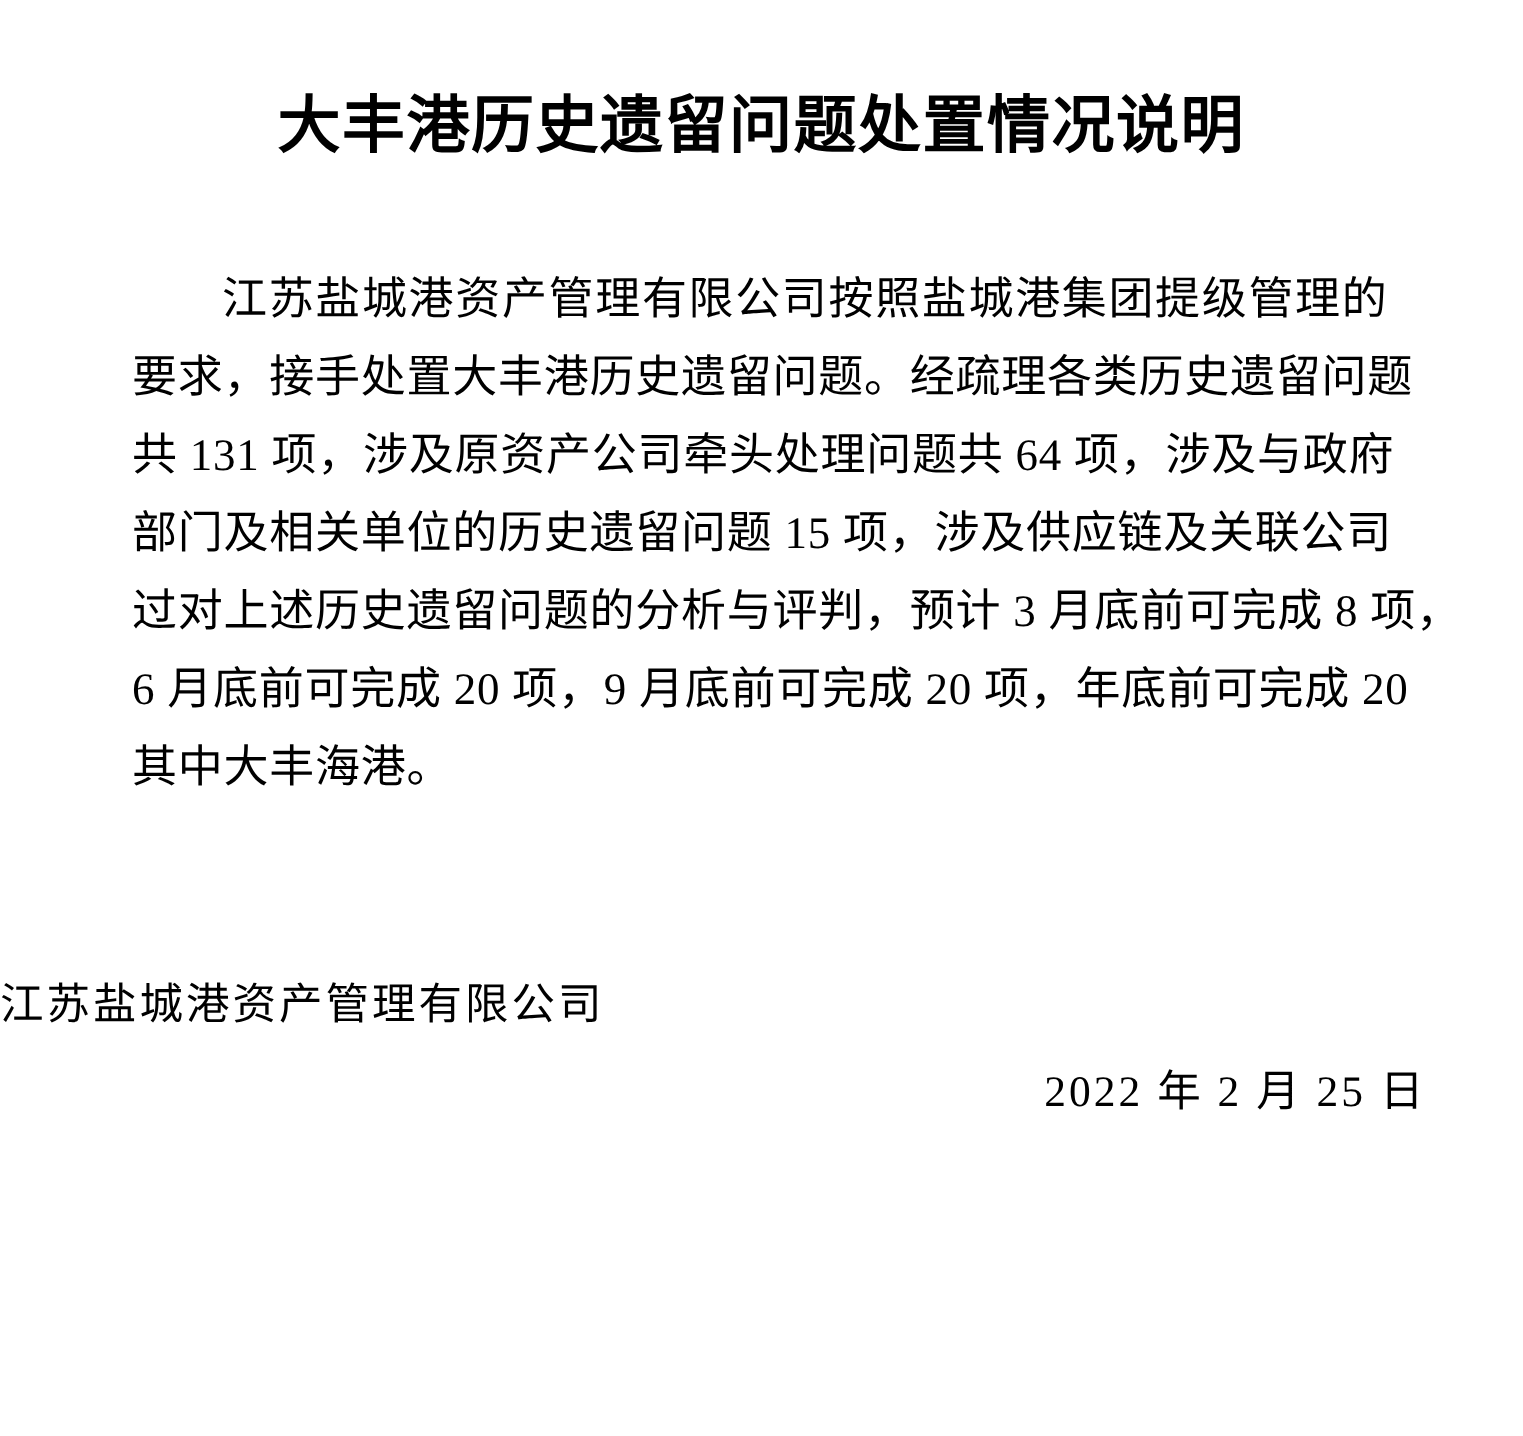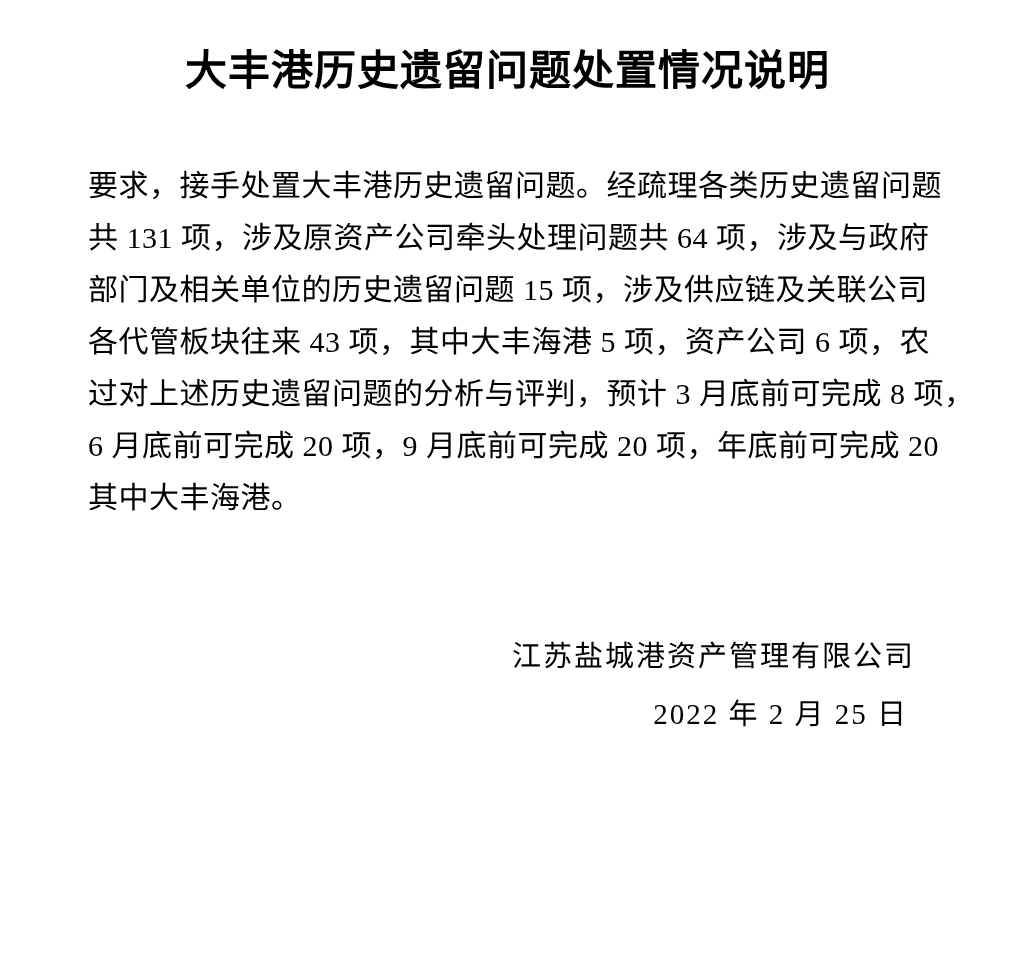"大丰港历史遗留问题处置情况说明" .doc-title { padding-top: 46px -> 60px }
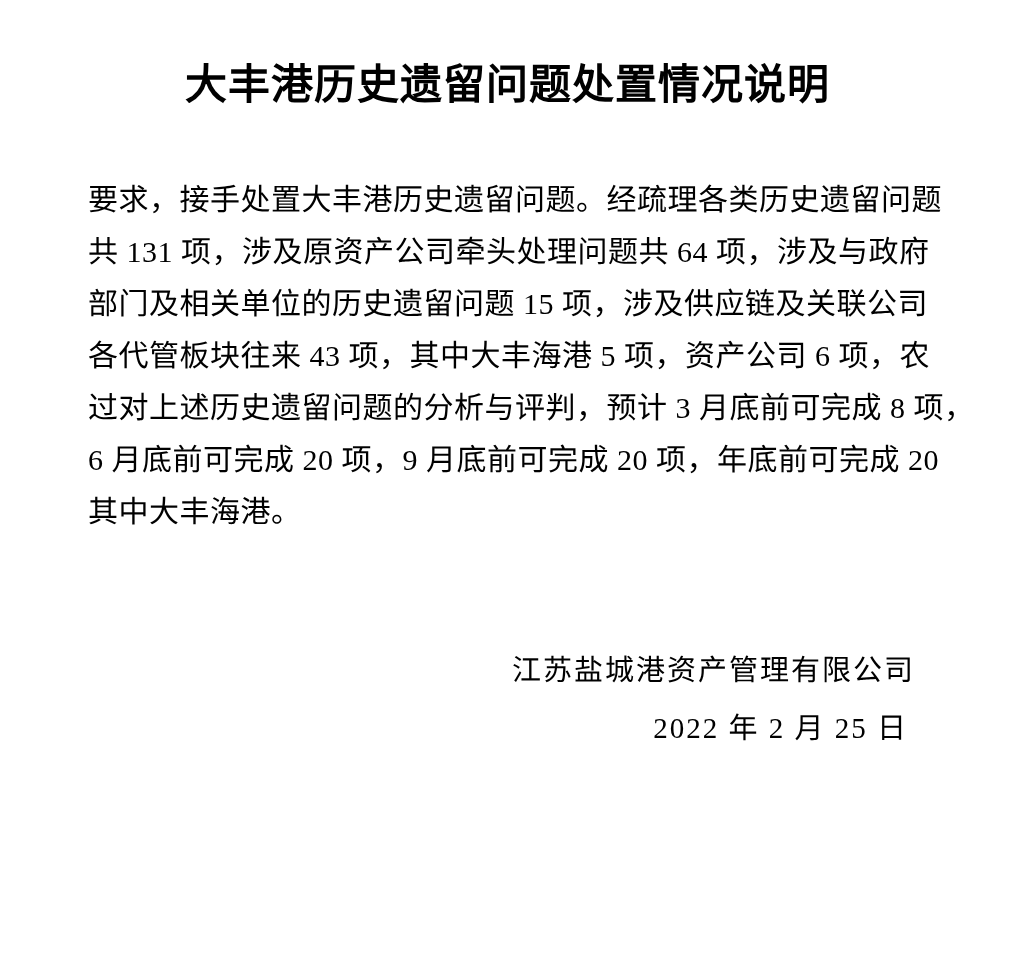"江苏盐城港资产管理有限公司按照盐城港集团提级管理的" div.body-line { html: none -> <div>江苏盐城港资产管理有限公司按照盐城港集团提级管理的</div> }
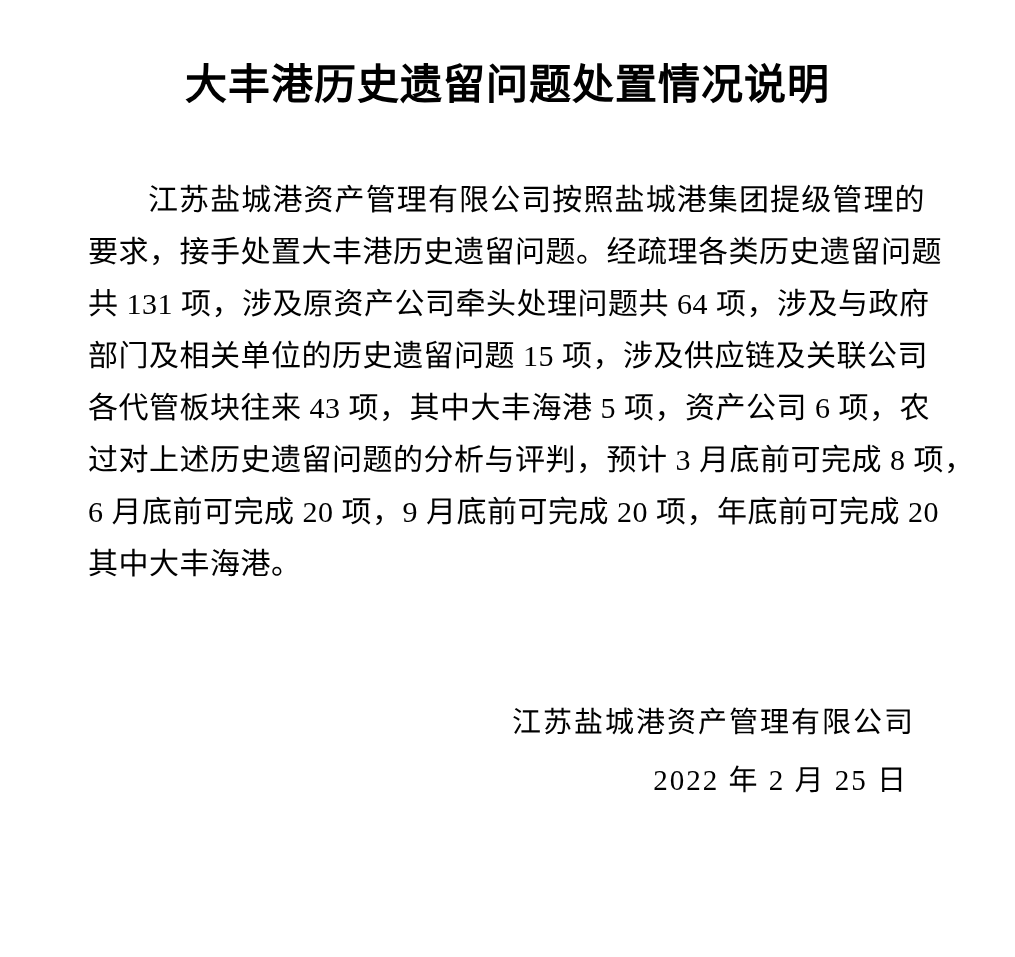"各代管板块往来 43 项，其中大丰海港 5 项，资产公司" div.body-line { html: <div>各代管板块往来 43 项，其中大丰海港 5 项，资产公司 6 项，农</div> -> none }
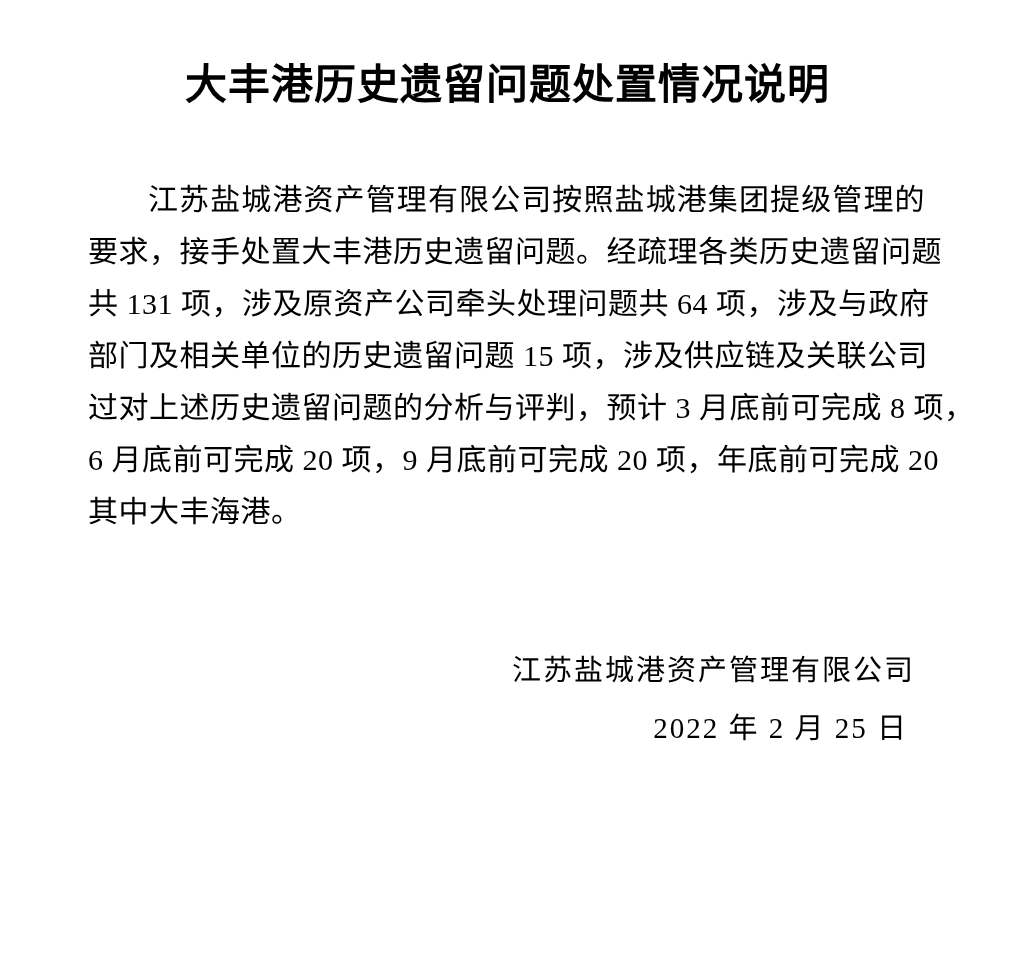"江苏盐城港资产管理有限公司" .signature-line { text-align: right -> none }
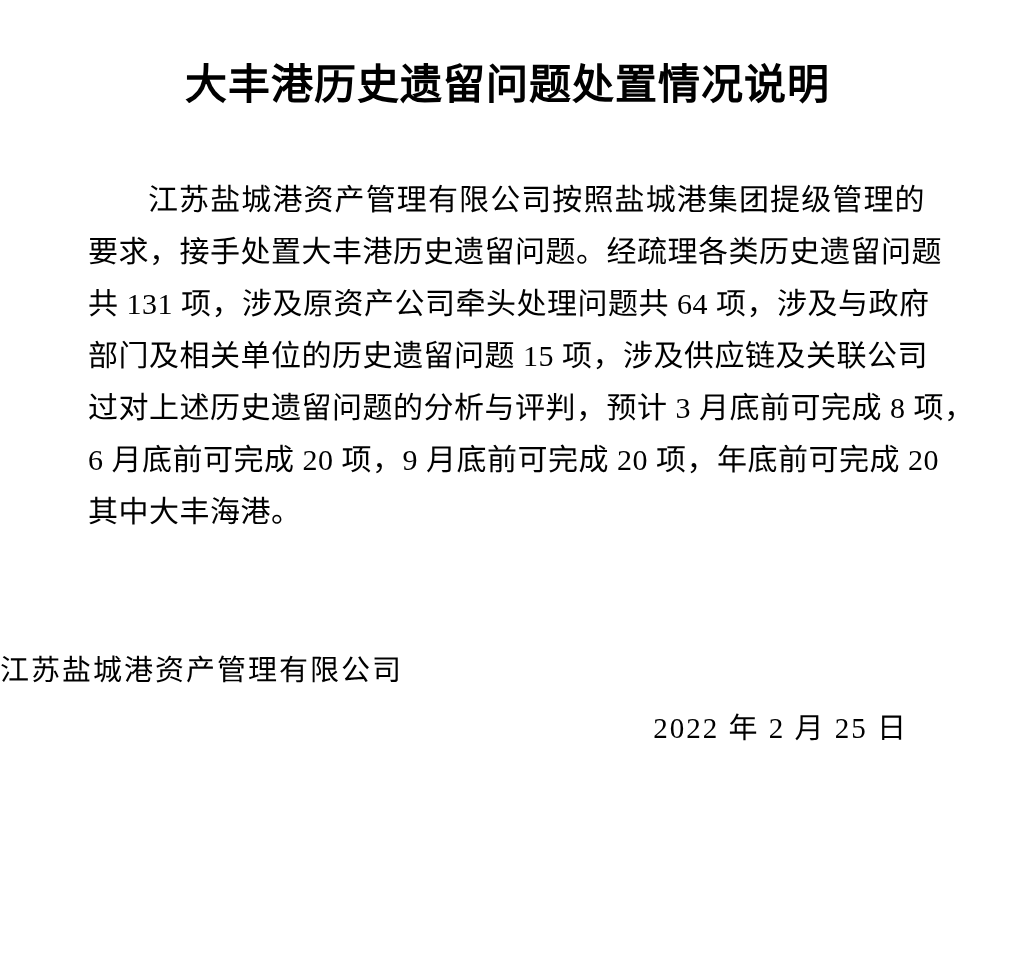"2022 年 2 月 25" .date-line { padding-right: 107px -> 64px }
